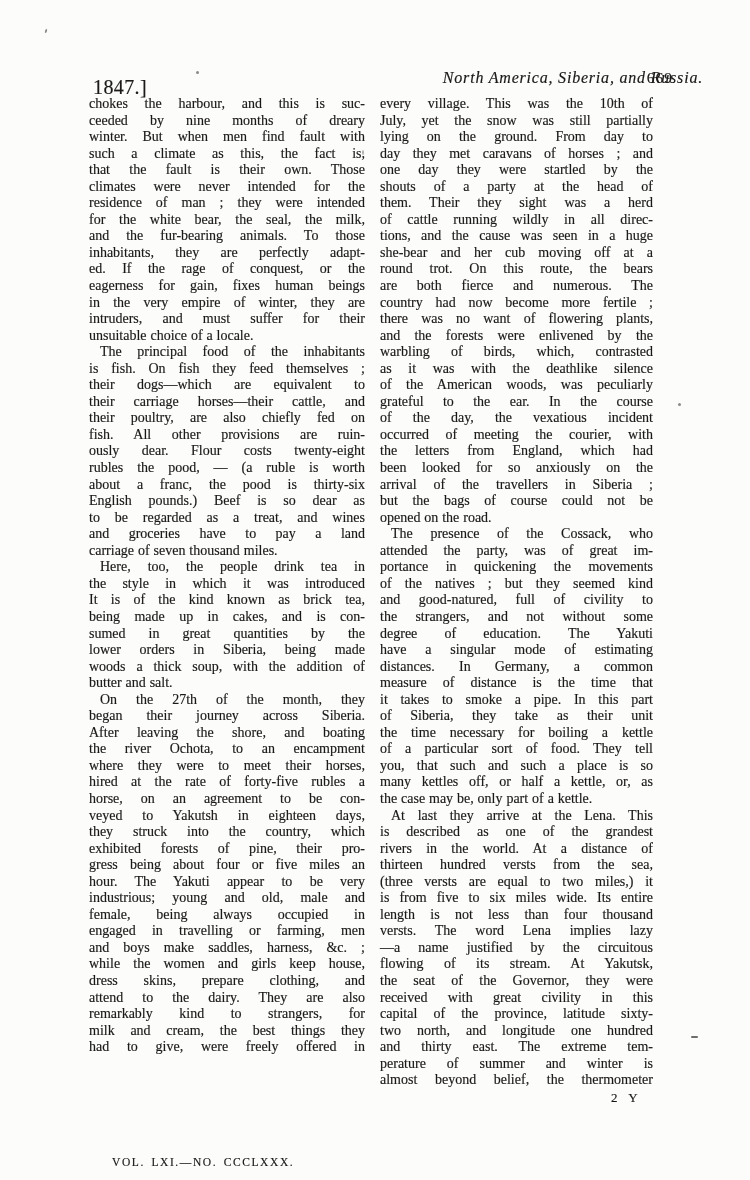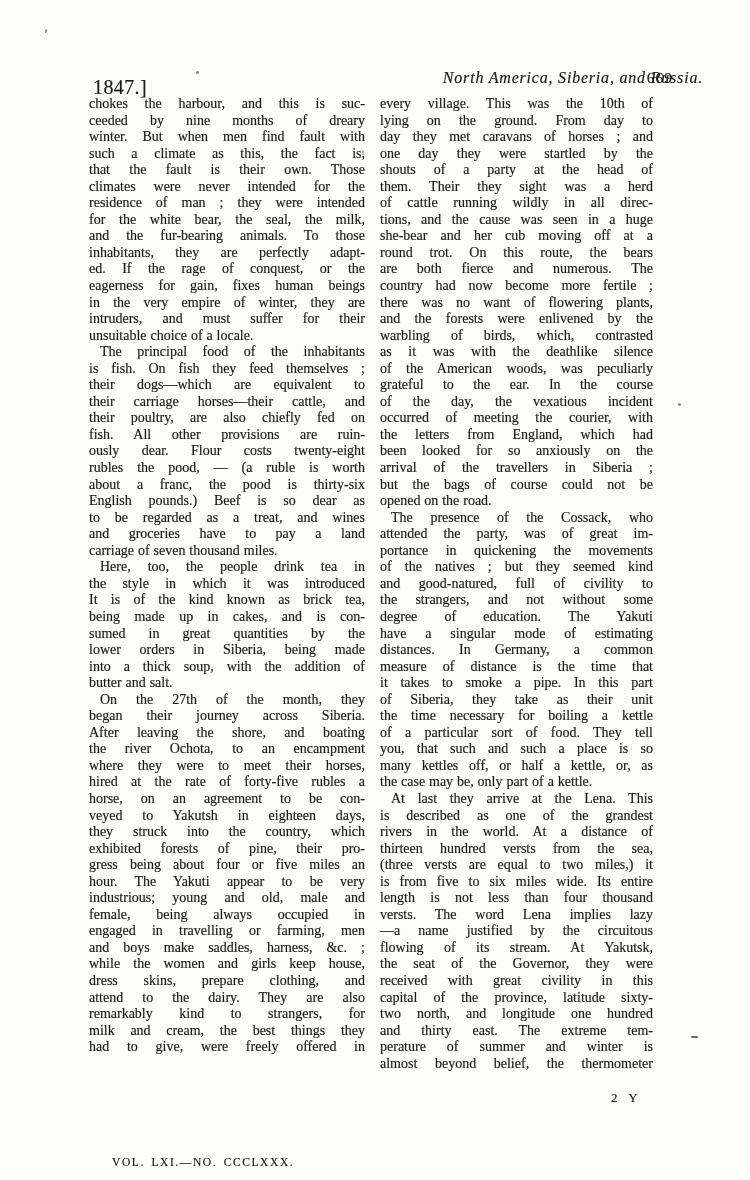"July, yet the snow was" div.line { html: none -> <div>July, yet the snow was still partially</div> }
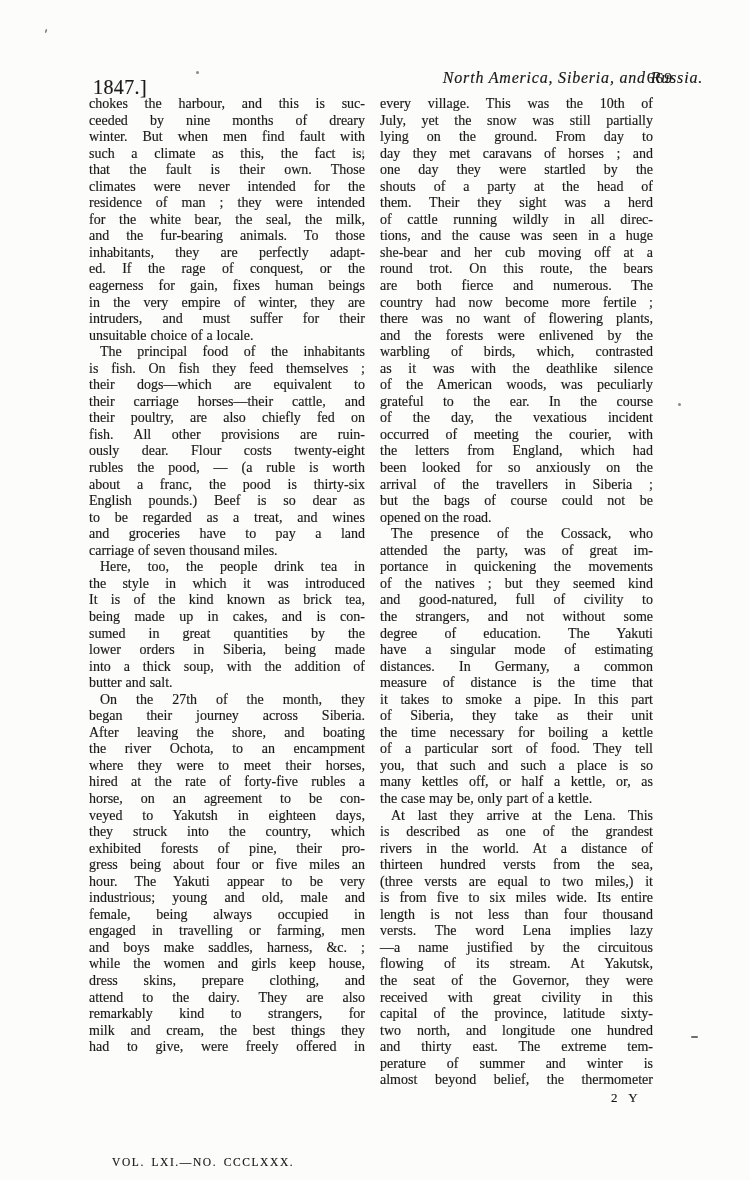"into a thick soup, with" div.line { text: into -> woods }
